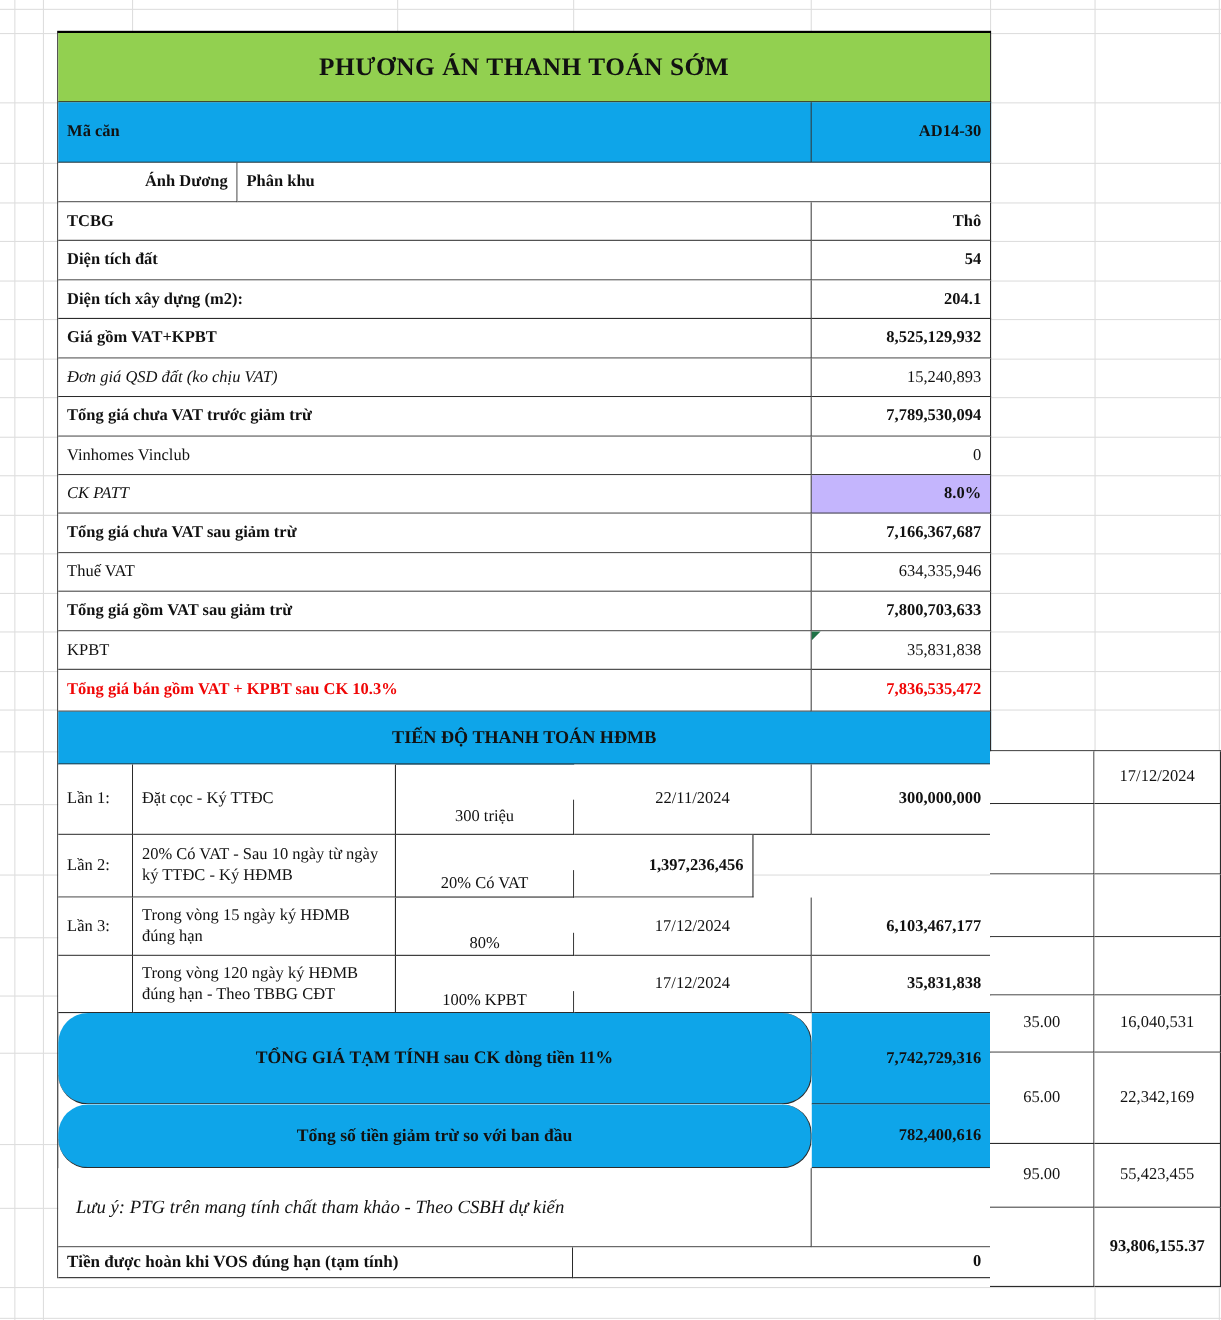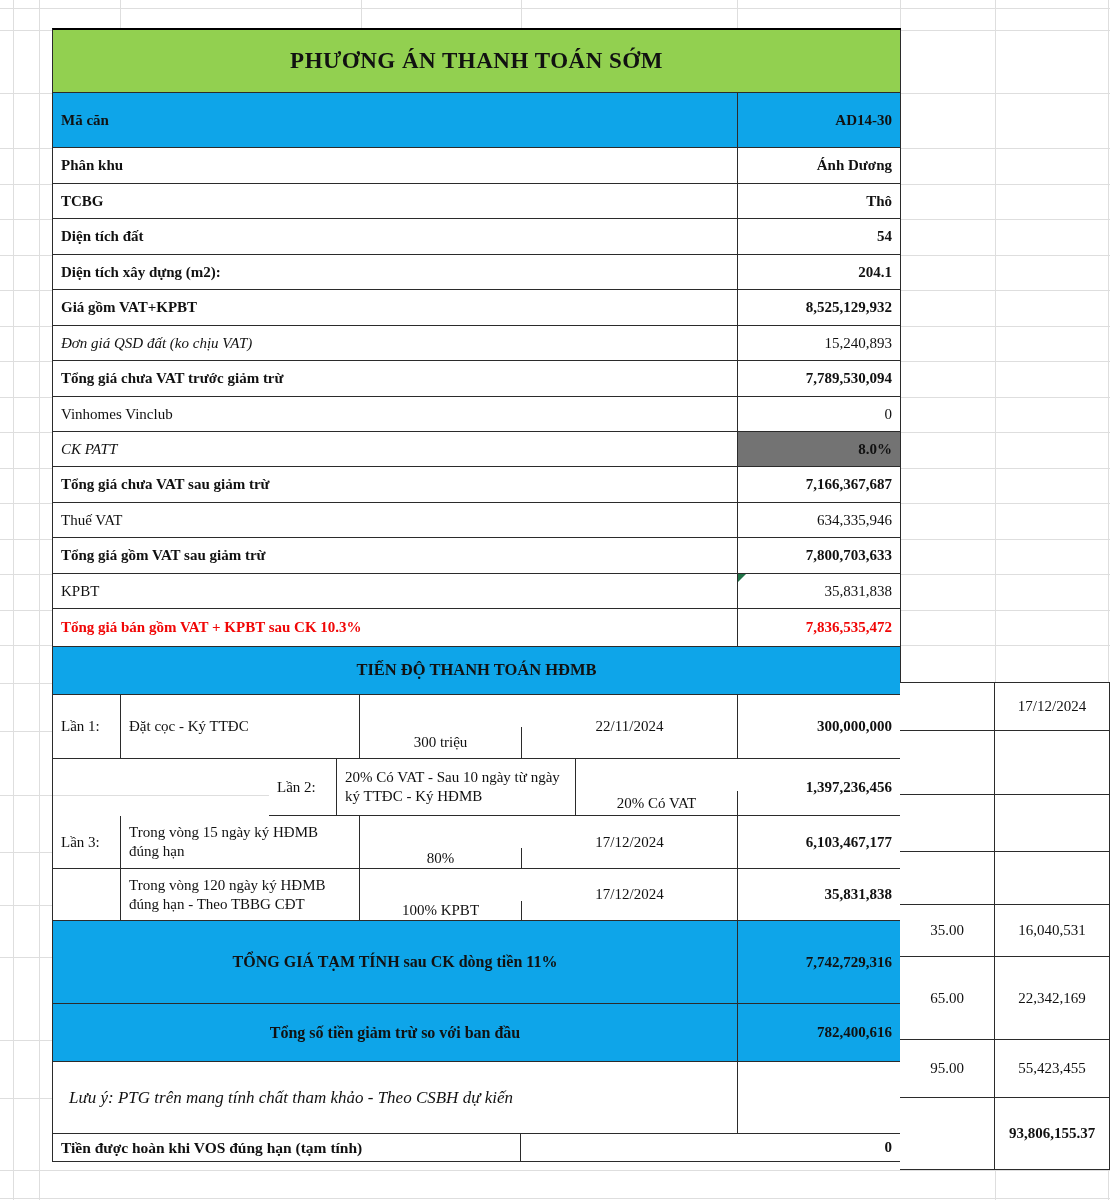"PHƯƠNG ÁN THANH TOÁN SỚM" .trow { justify-content: flex-end -> none }
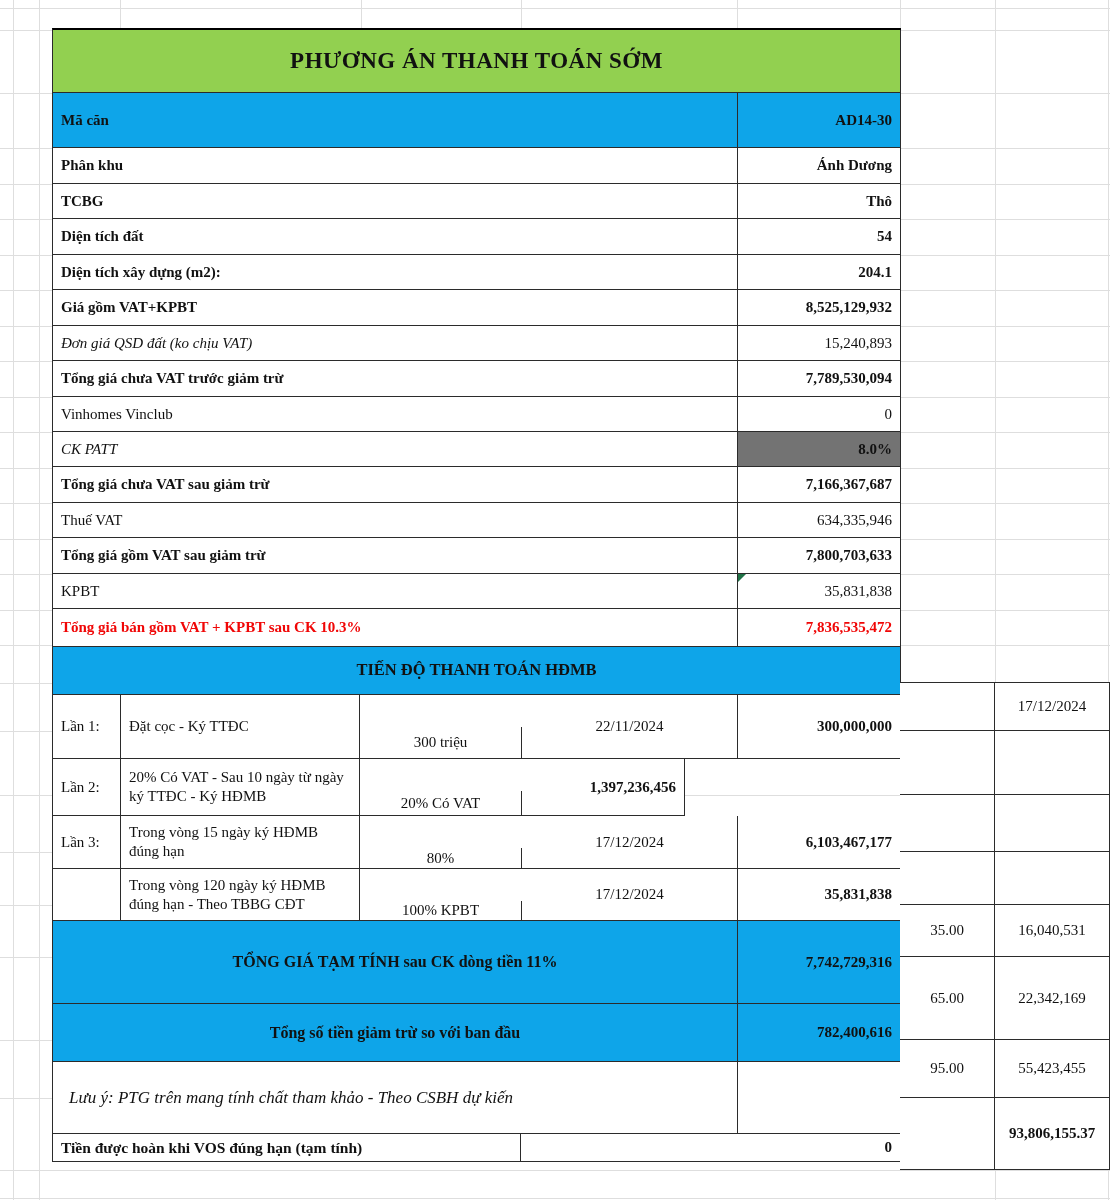"Phân khu" div.cell { order: before "Ánh Dương" -> after "Ánh Dương" }
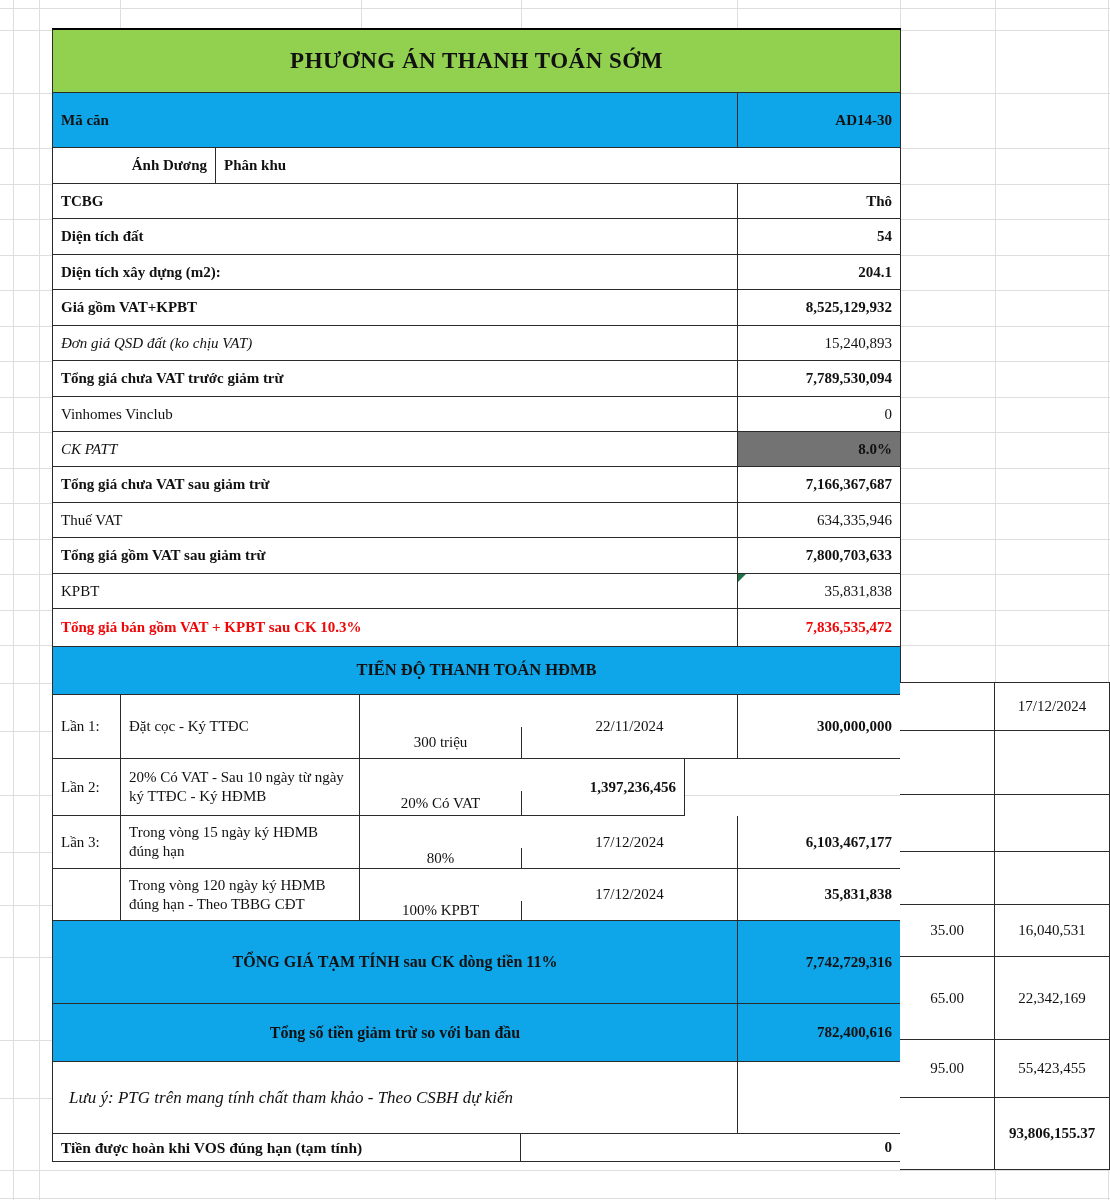"8.0%" .yellow { background: #737373 -> #c4b5fd }
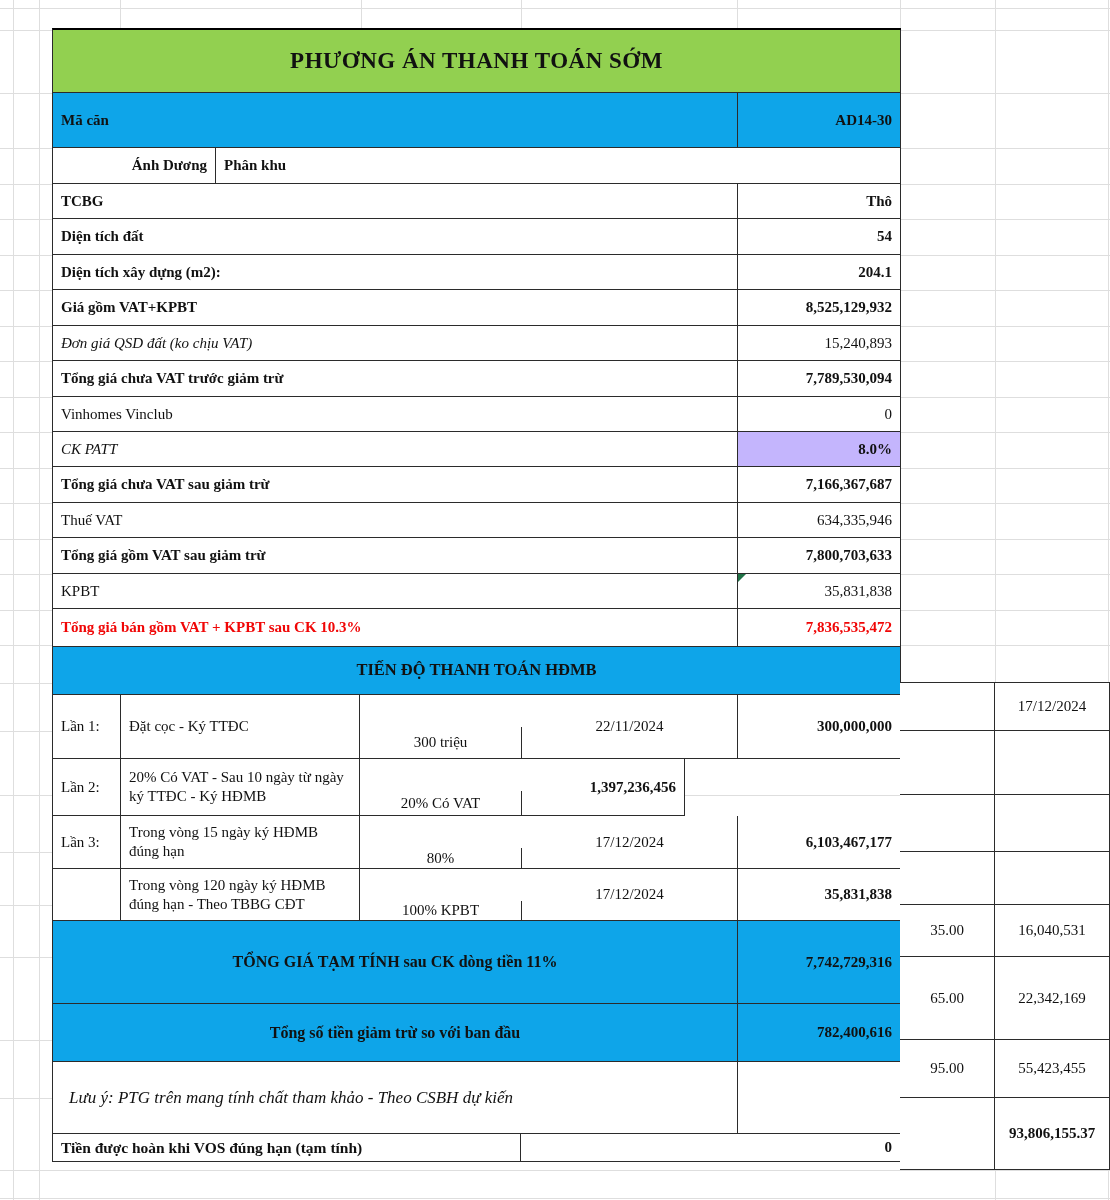"TỔNG GIÁ TẠM TÍNH sau" .total-cell { border-radius: none -> 27px }
